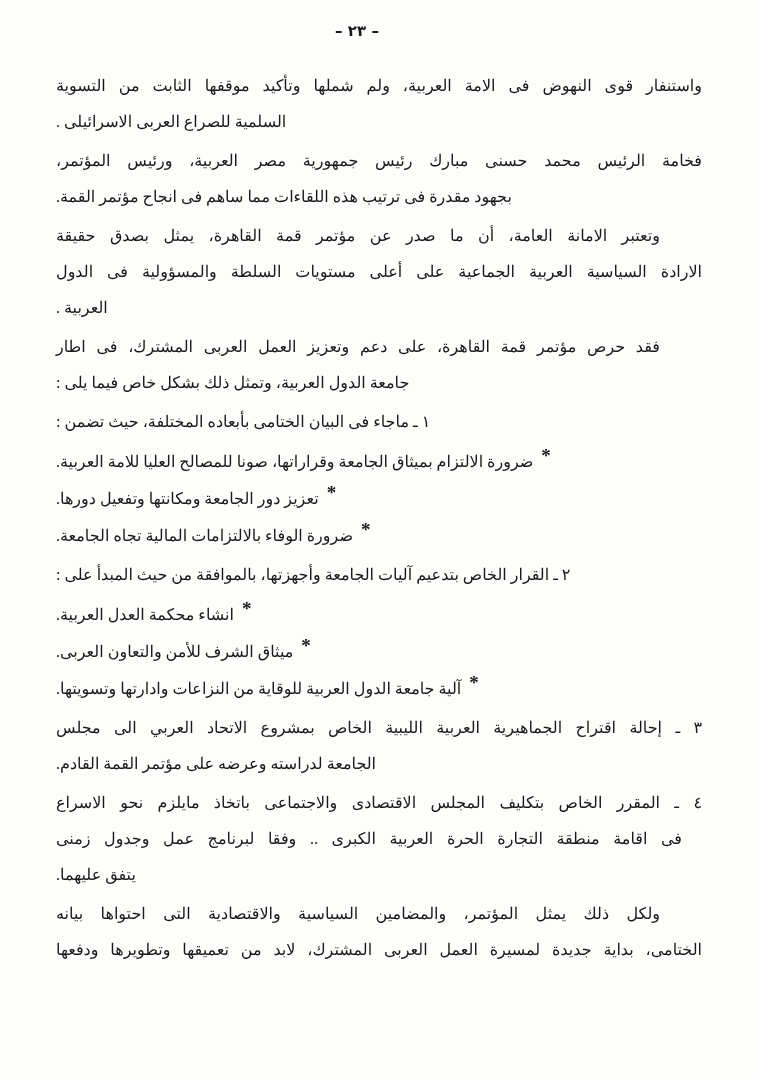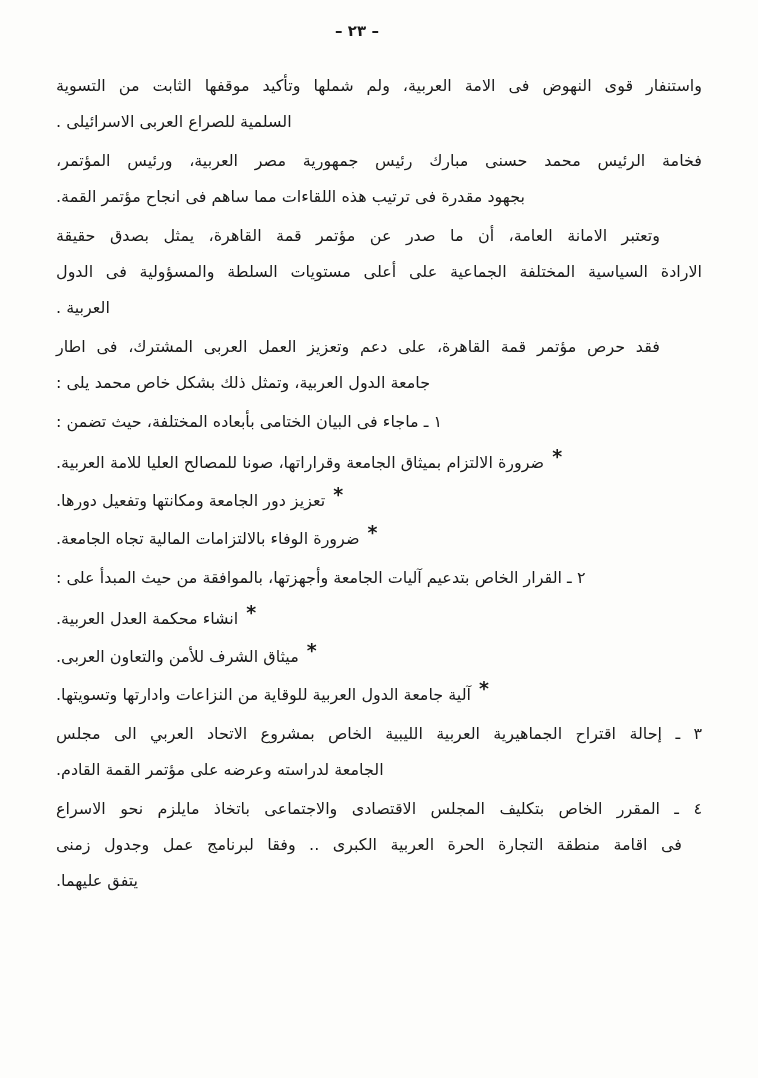"واستنفار قوى النهوض فى الامة" .bodycol { font-family: none -> Liberation Serif, serif }
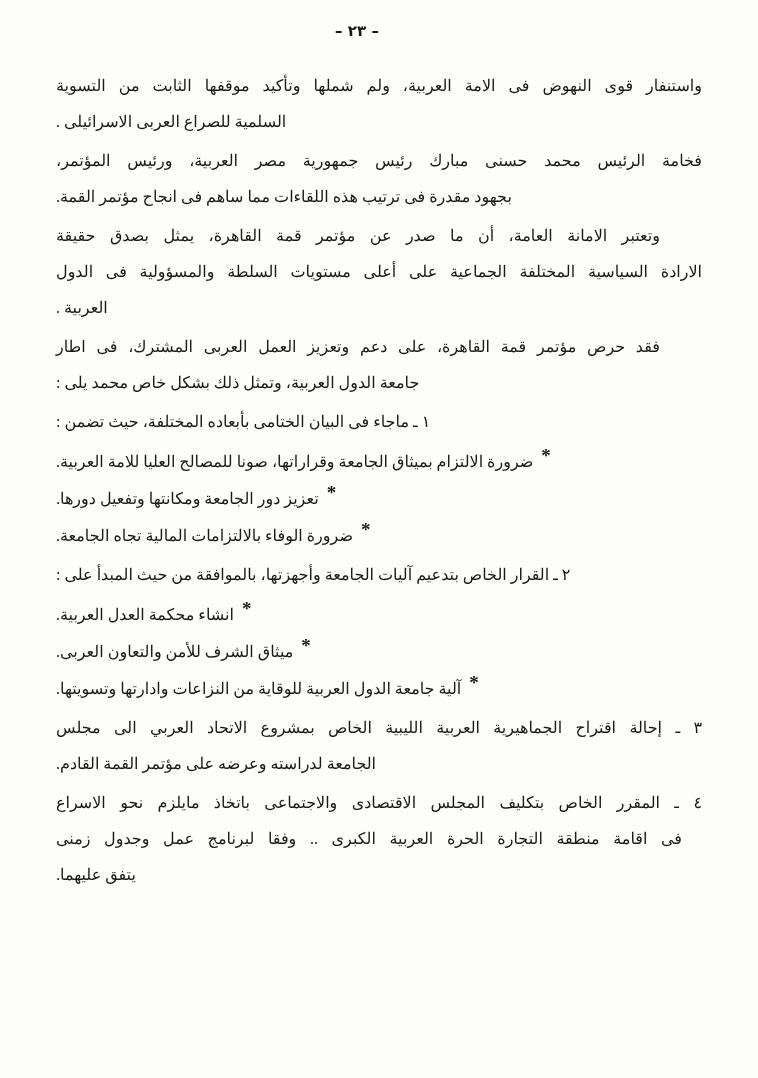"الارادة السياسية المختلفة الجماعية على" div.line { text: المختلفة -> العربية }
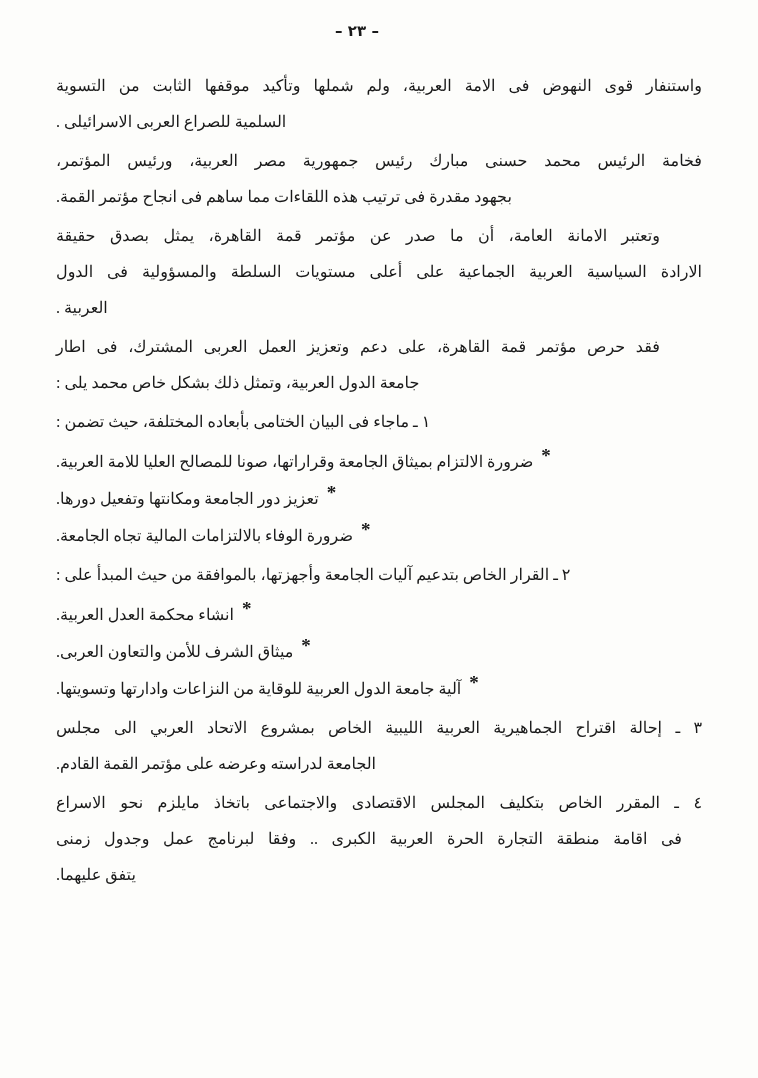"جامعة الدول العربية، وتمثل ذلك" div.line { text: محمد -> فيما }
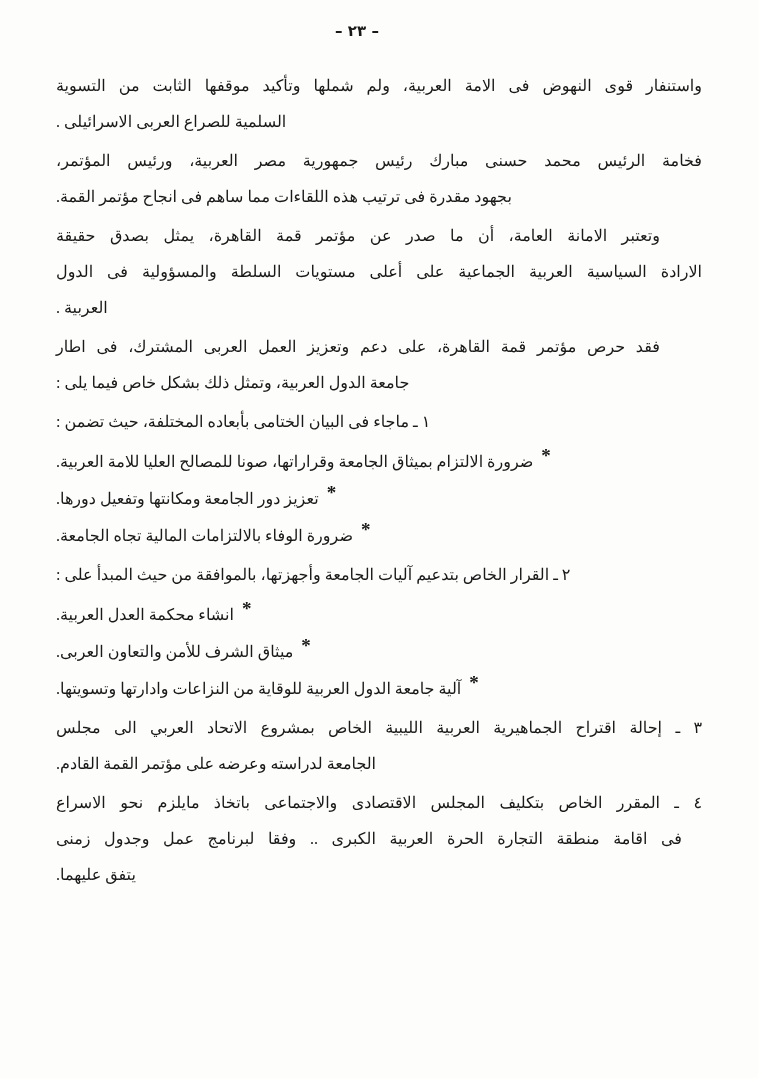"ولكل ذلك يمثل المؤتمر، والمضامين" div.blk { html: none -> <div> <div>ولكل ذلك يمثل المؤتمر، والمضامين السياسية والاقتصادية التى احتواها بيانه</div> <div>الختامى، بداية جديدة لمسيرة العمل العربى المشترك، لابد من تعميقها وتطويرها ودفعها</div> </div> }
